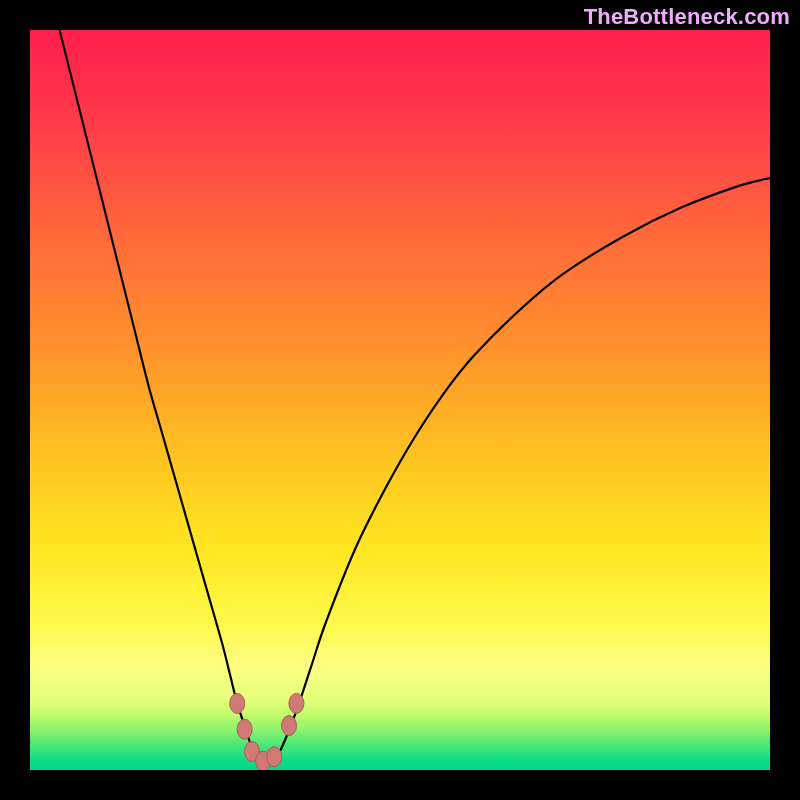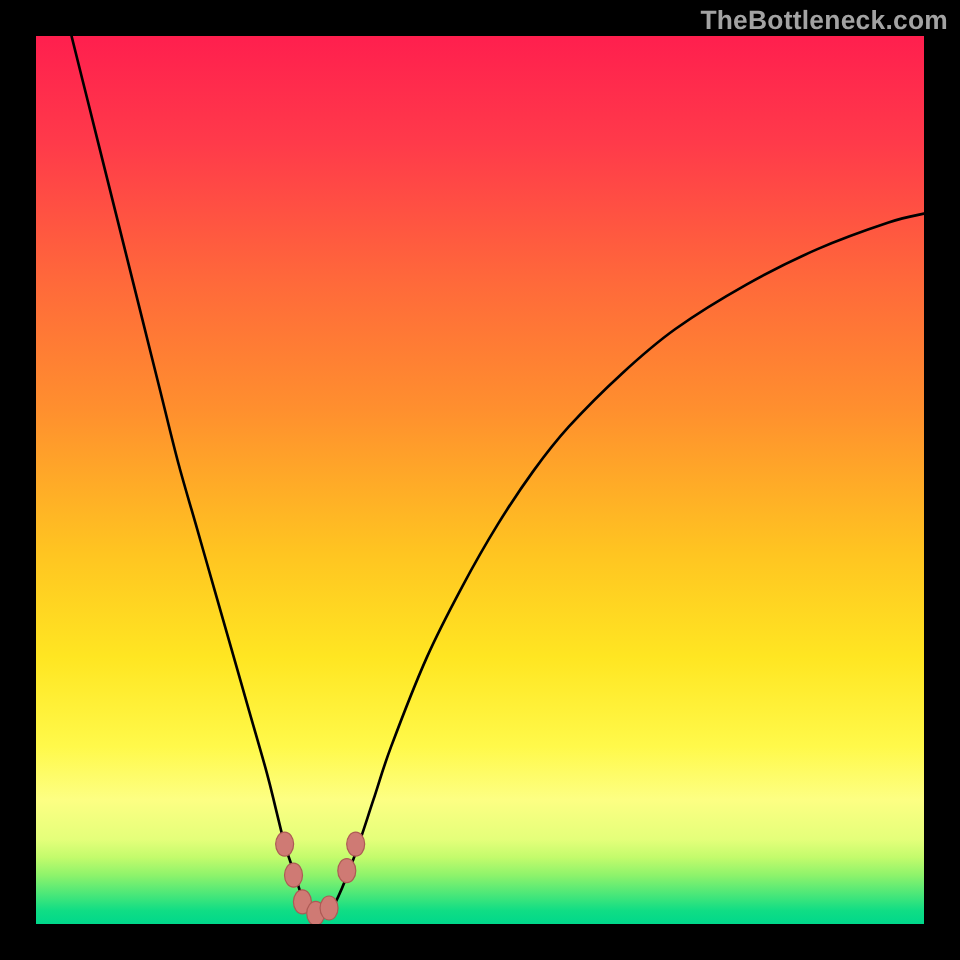"TheBottleneck.com" .watermark { color: #a3a3a3 -> #f0abfc }
